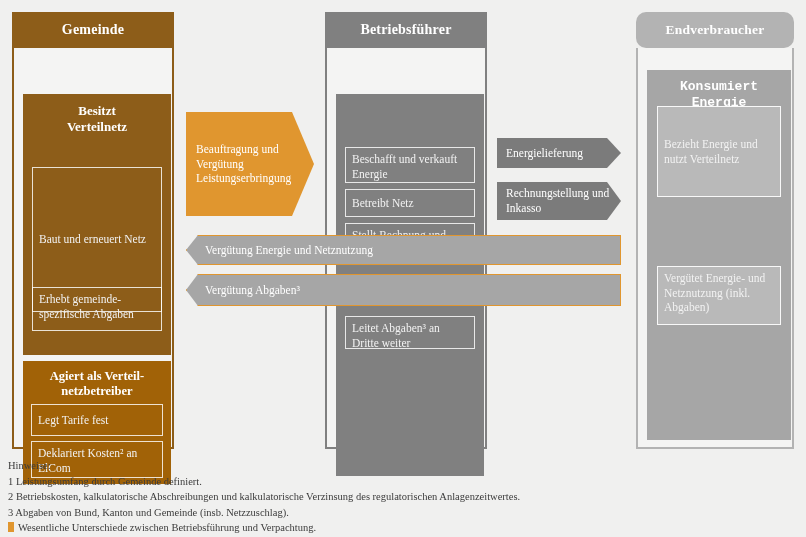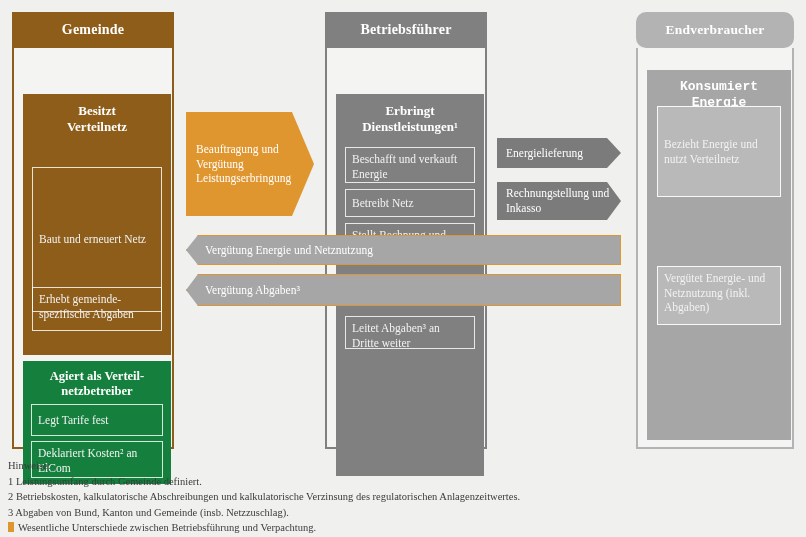"Erbringt" div.panel-title { html: <div> <div>Erbringt</div> <div>Dienstleistungen¹</div> </div> -> none }
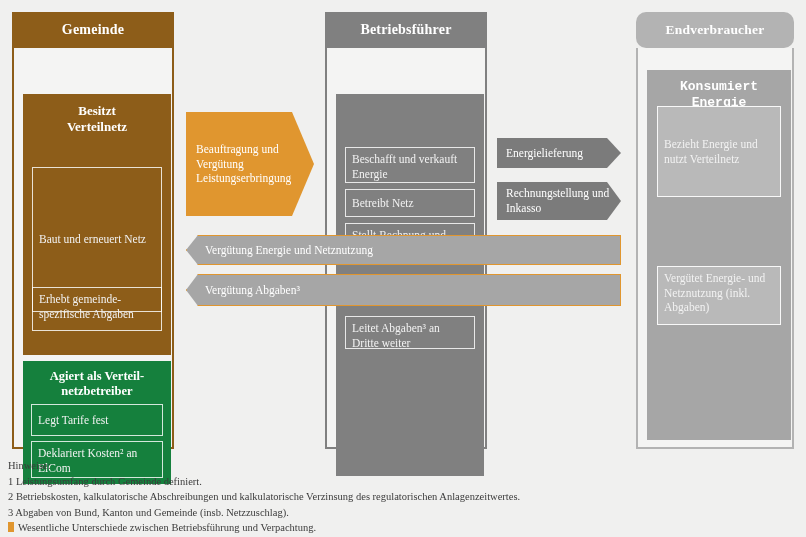"Agiert als Verteil-" #agiert-panel { background: #15803d -> #a16207 }
